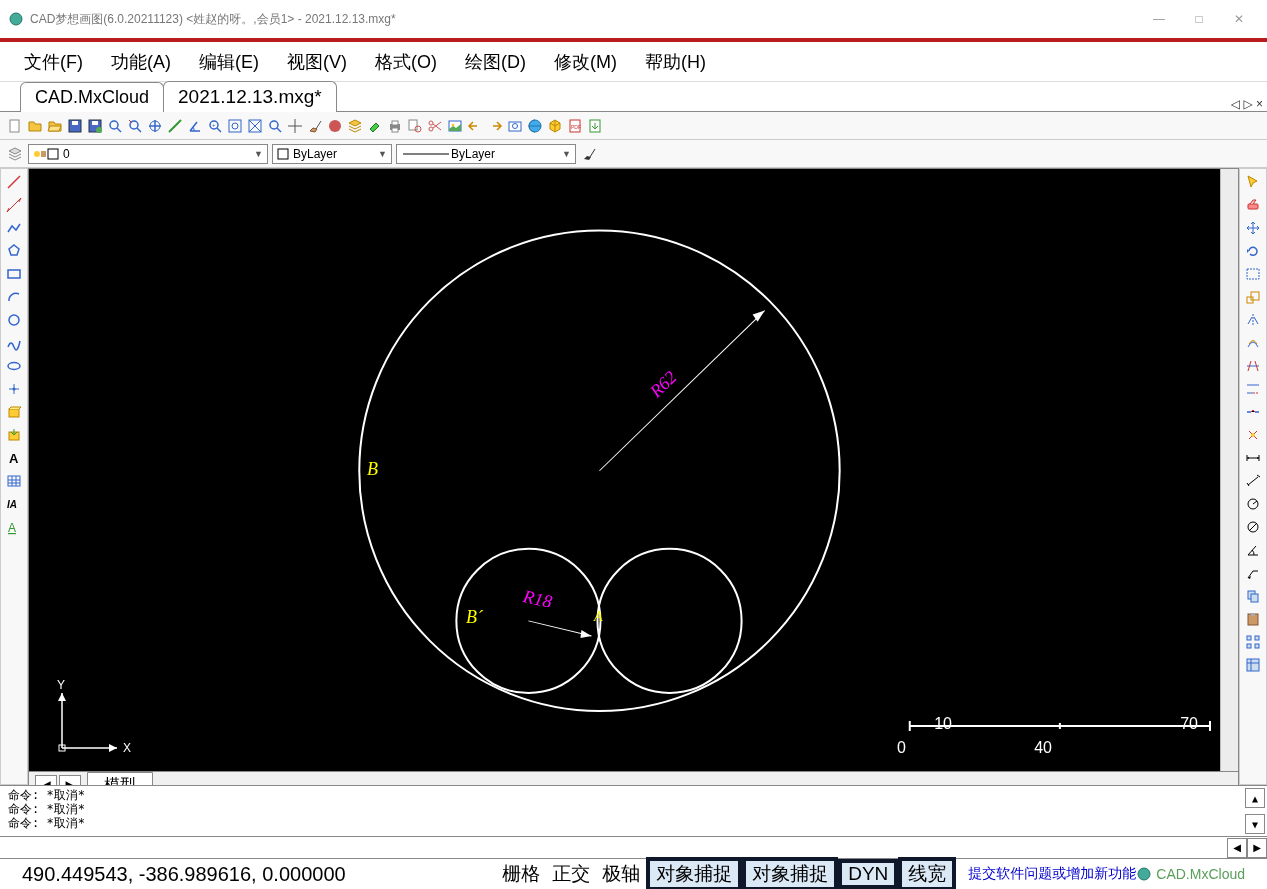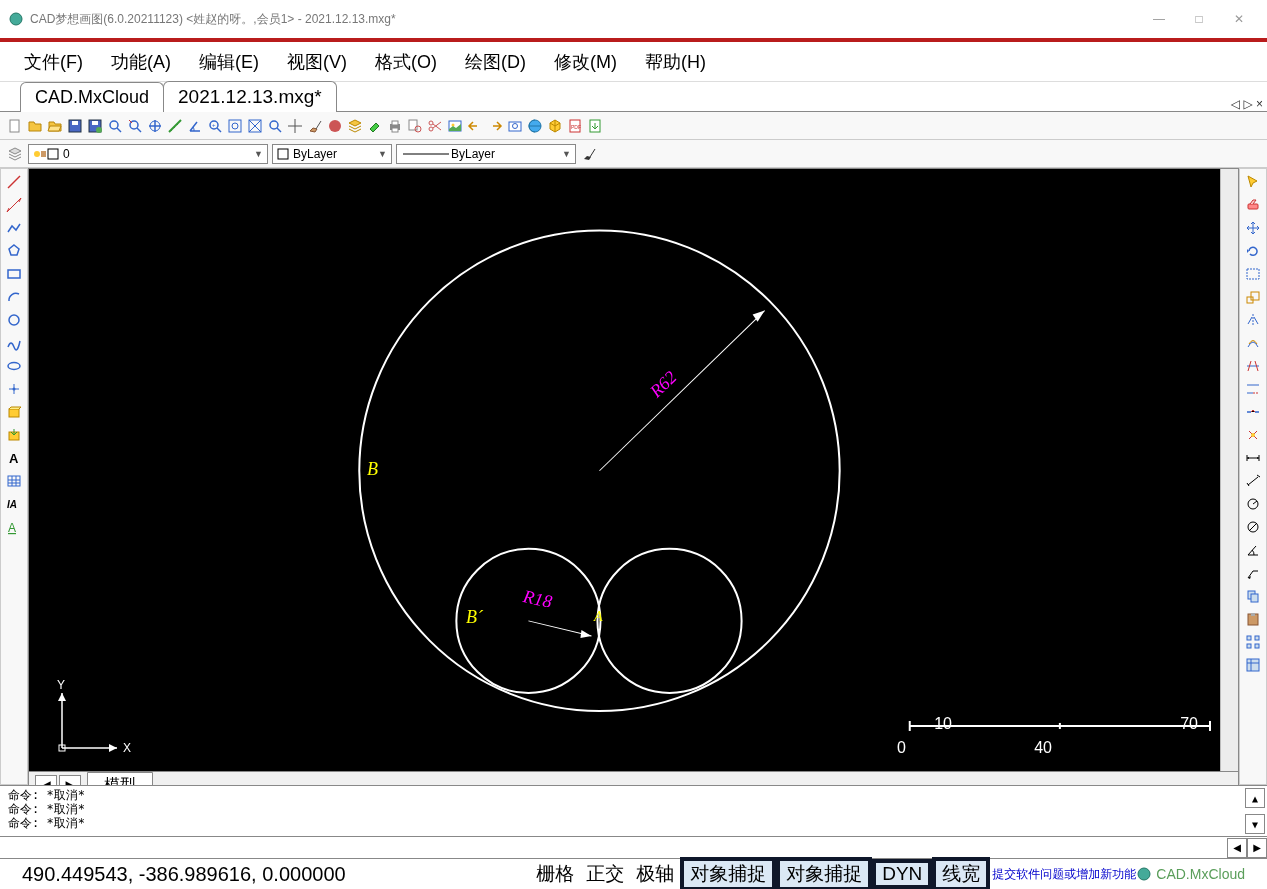"提交软件问题或增加新功能" .status-link { font-size: 12px -> 14px; margin-left: 2px -> 12px }
